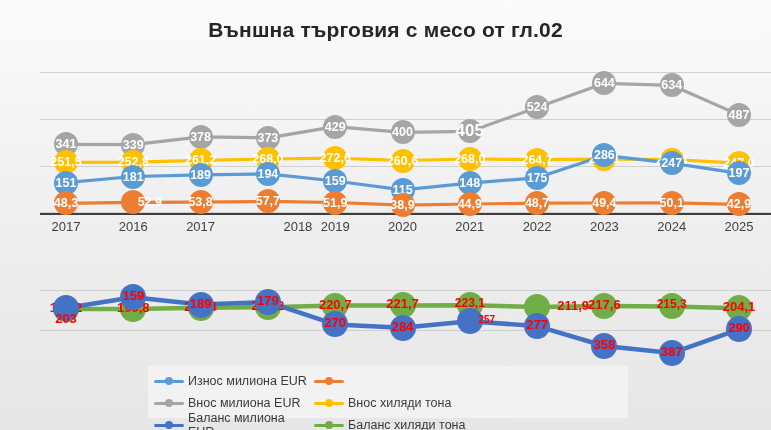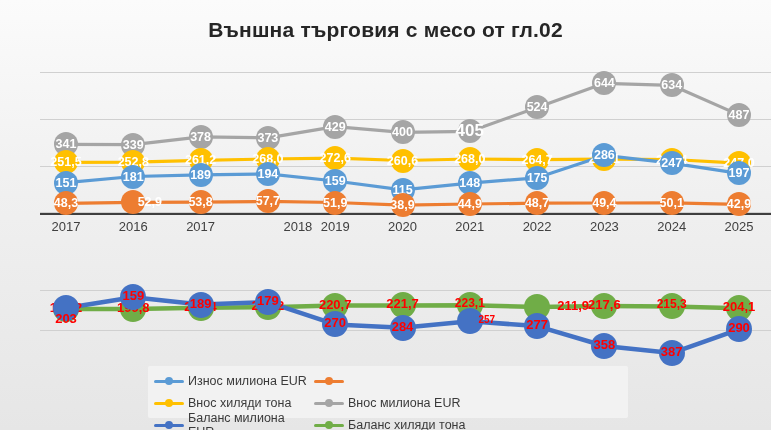"Внос хиляди тона" div.leg-item { order: before "Внос милиона EUR" -> after "Внос милиона EUR" }
